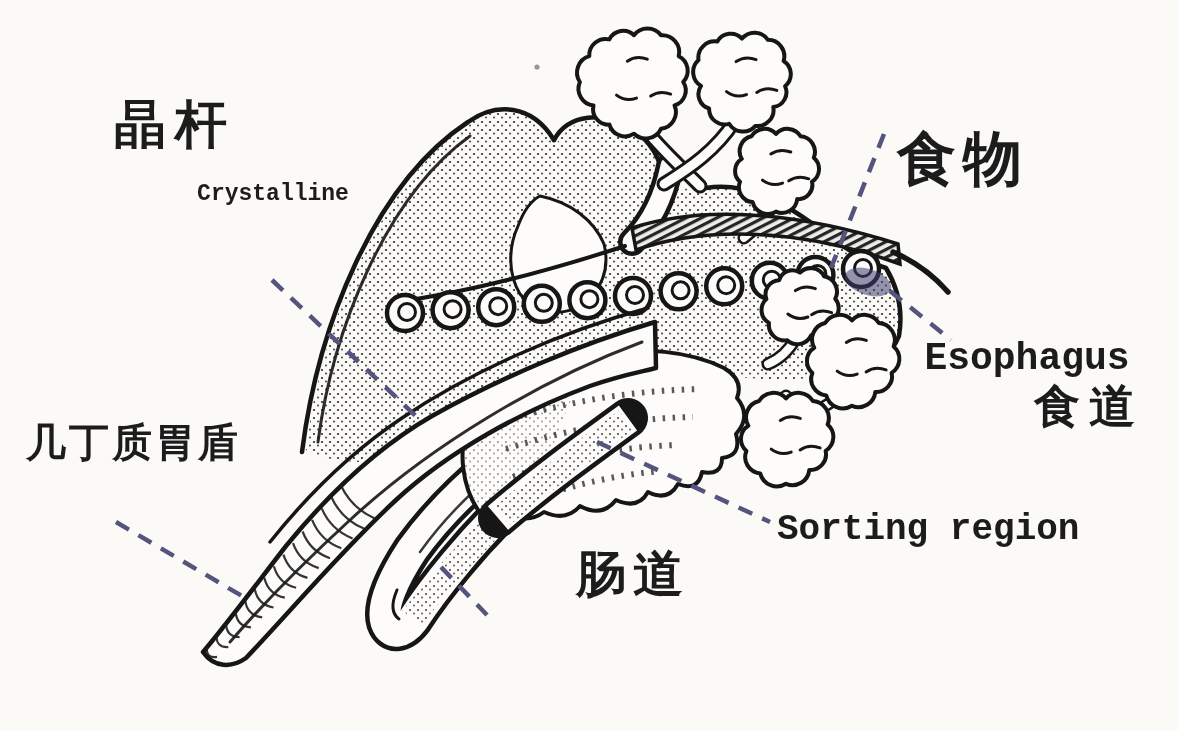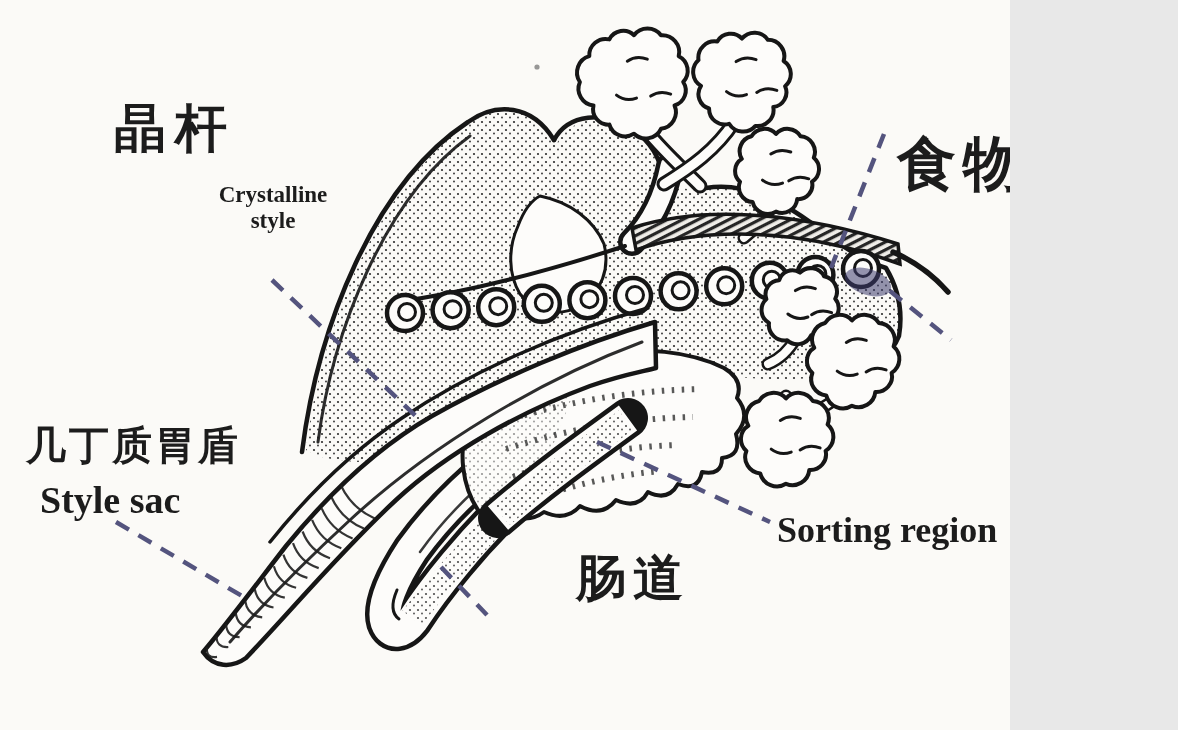"晶杆" #stage { font-family: Liberation Serif, serif -> Liberation Mono, monospace; width: 1010px -> 1178px }
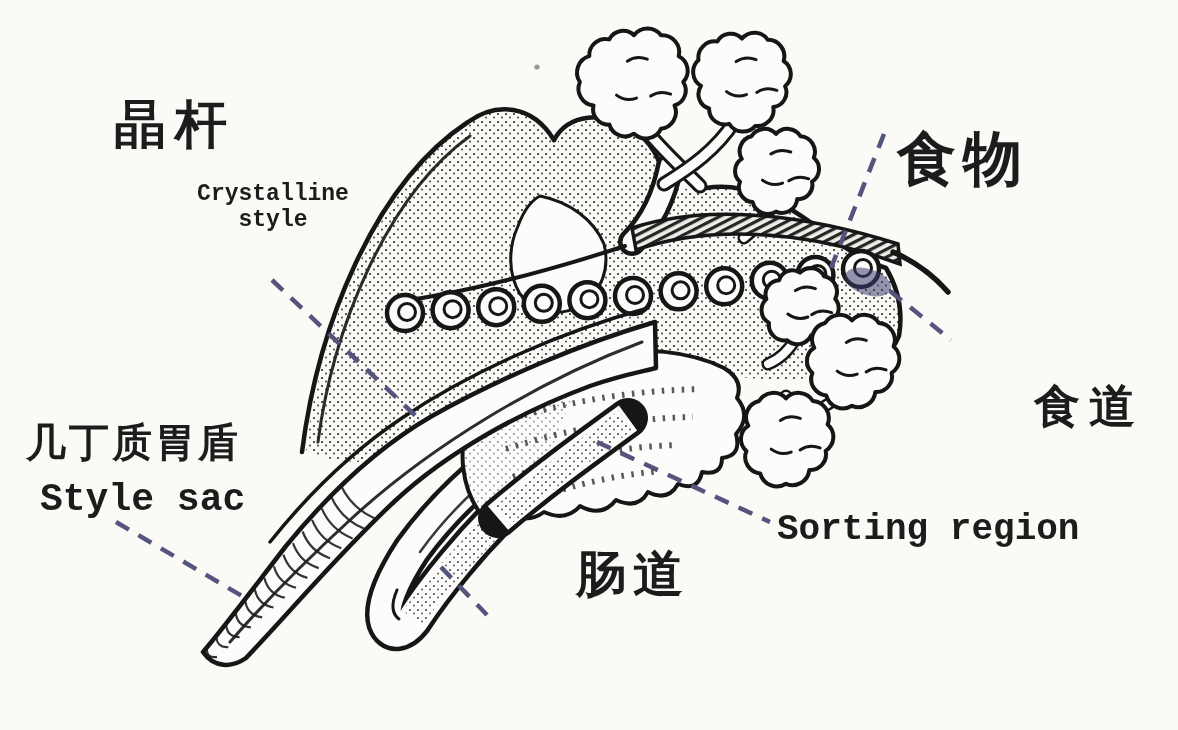"style" div { html: <div>style</div> -> none }
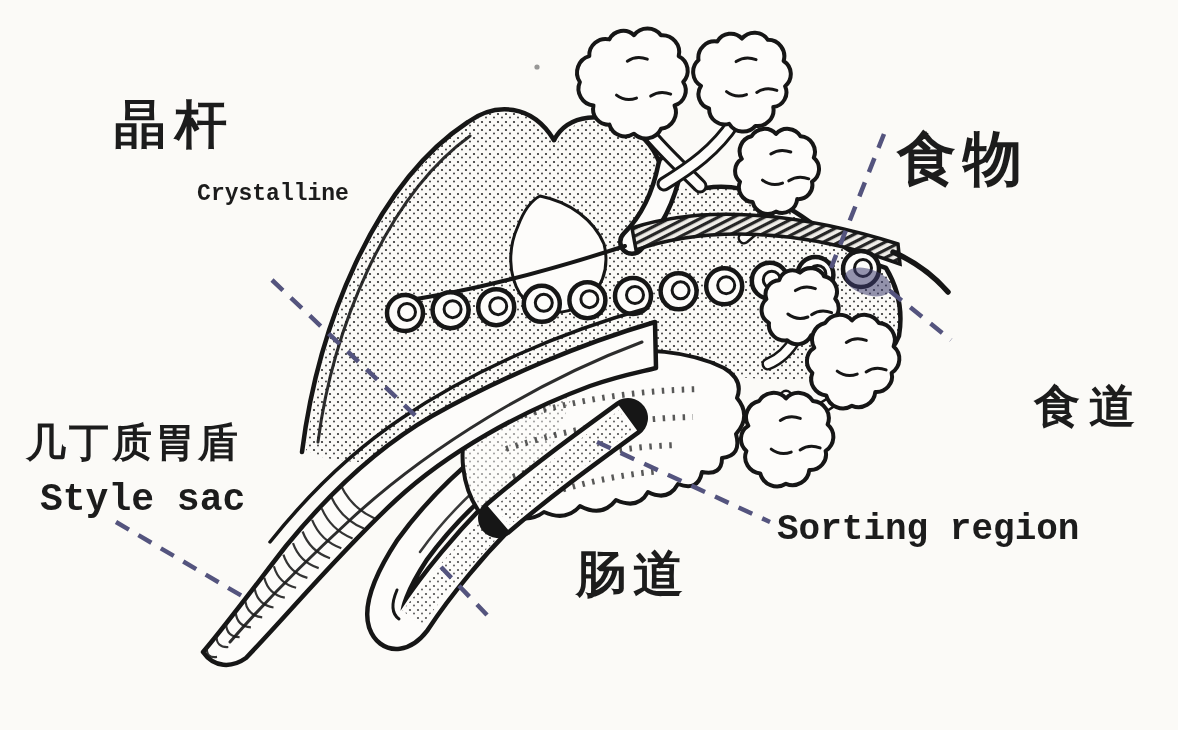"Esophagus" div.lbl { html: none -> <div>Esophagus</div> }
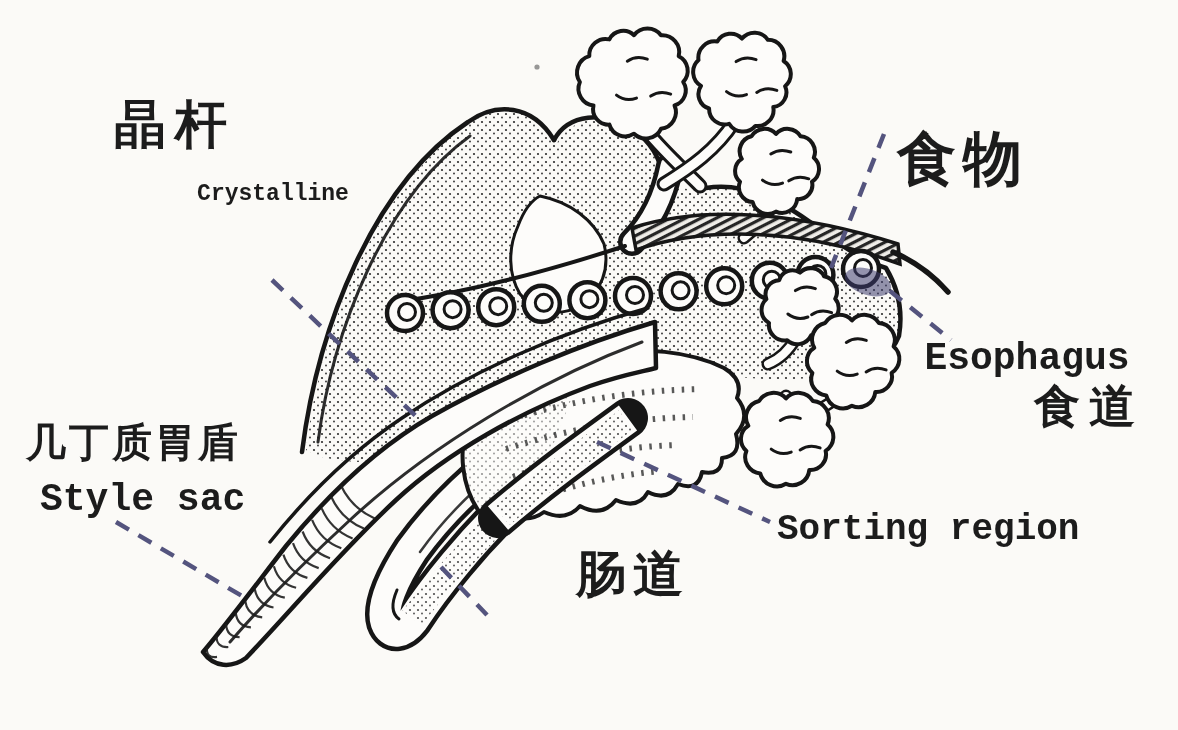"Style sac" div.lbl { html: <div>Style sac</div> -> none }
